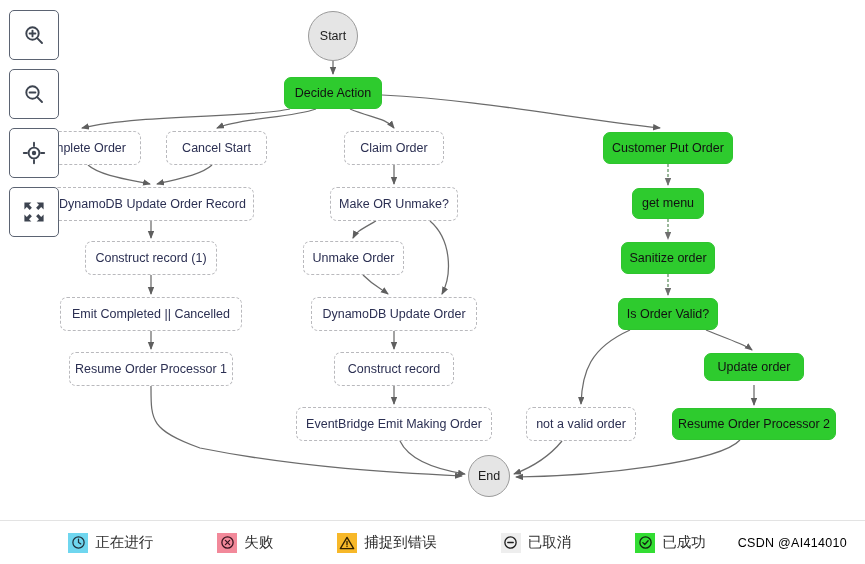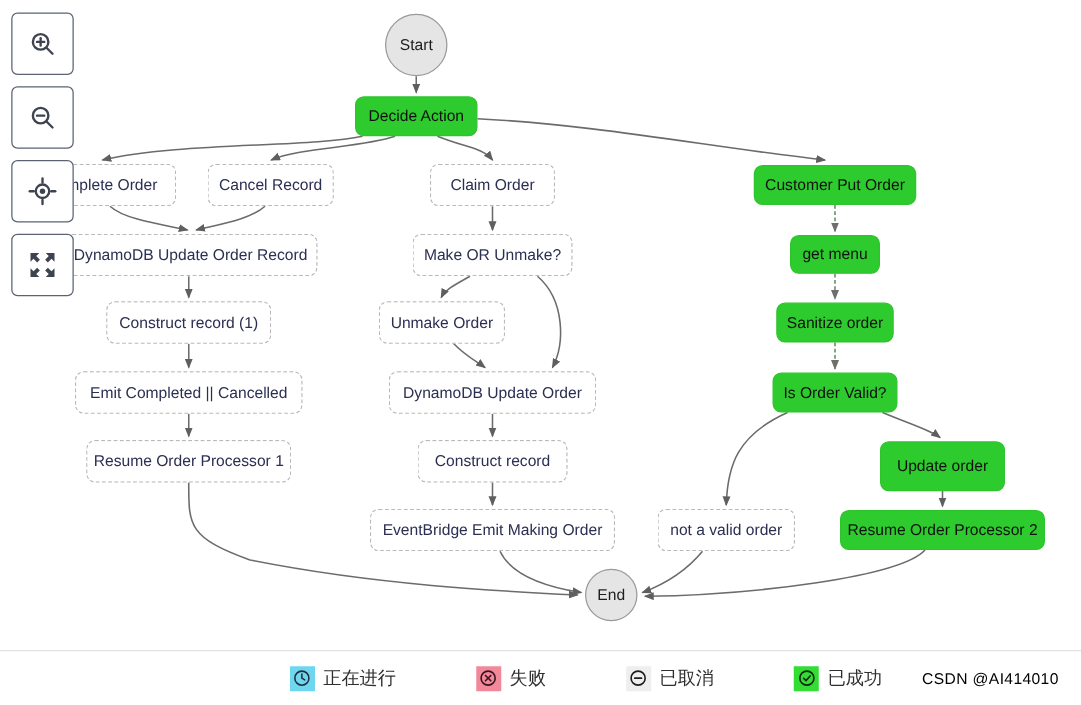"Cancel Record" span { text: Record -> Start }
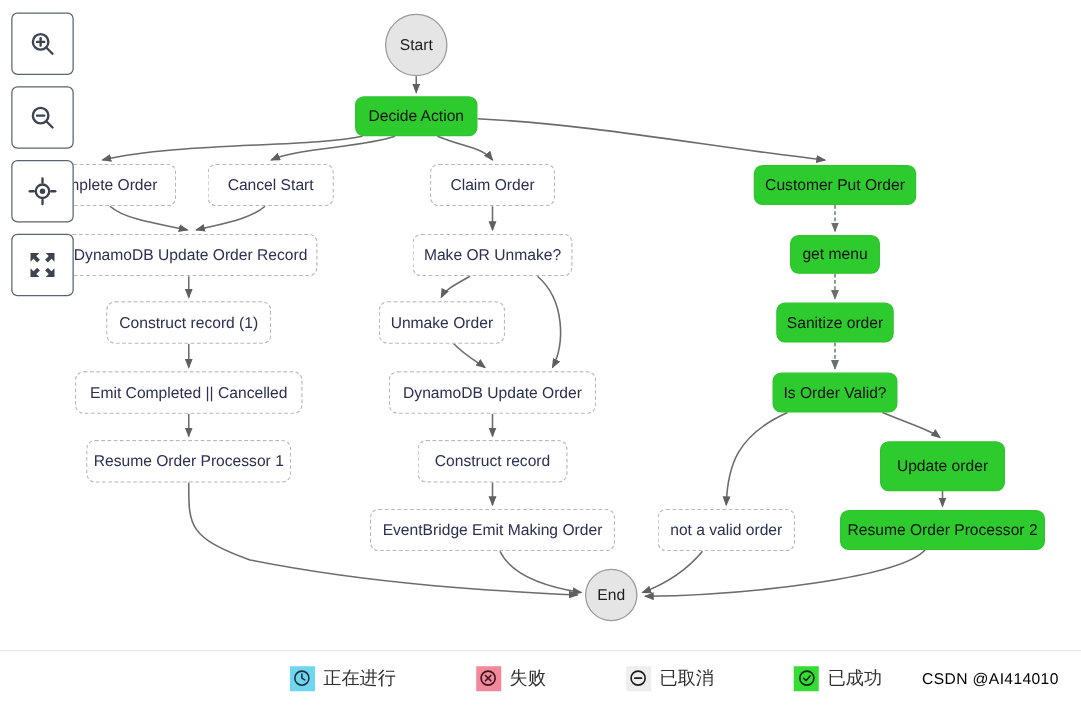"Update order" div.node { height: 40px -> 28px }
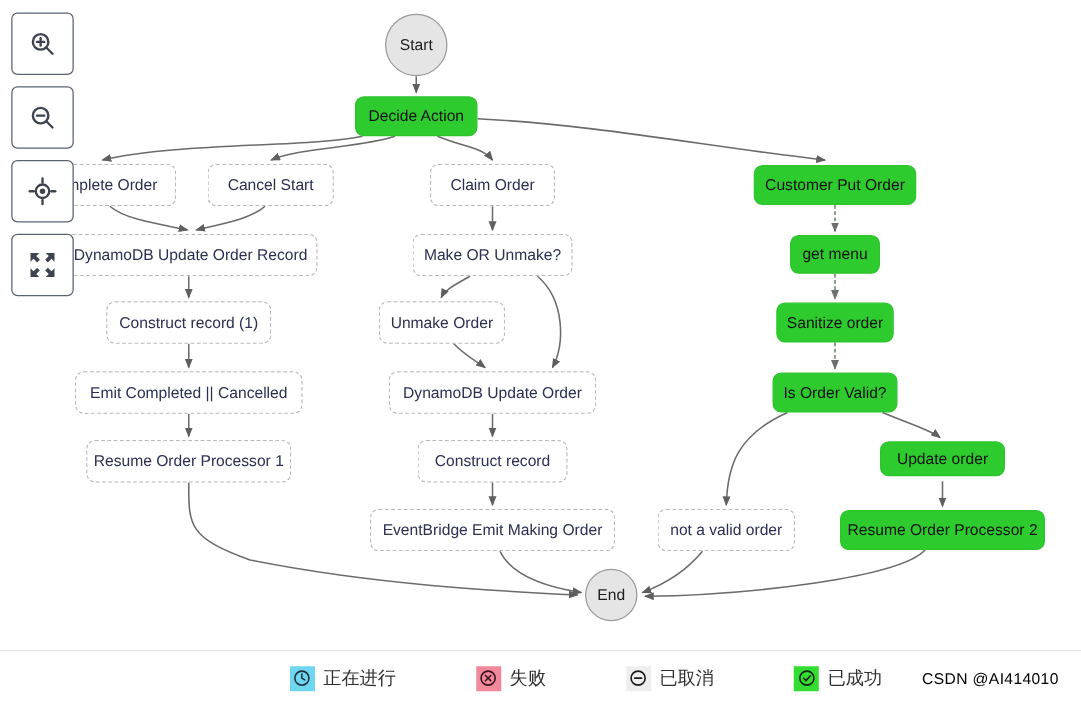"捕捉到错误" div.legend-item { html: none -> <div> <span> <svg> <path></path> <line></line> <line></line> </svg> </span> <span>捕捉到错误</span> </div> }
